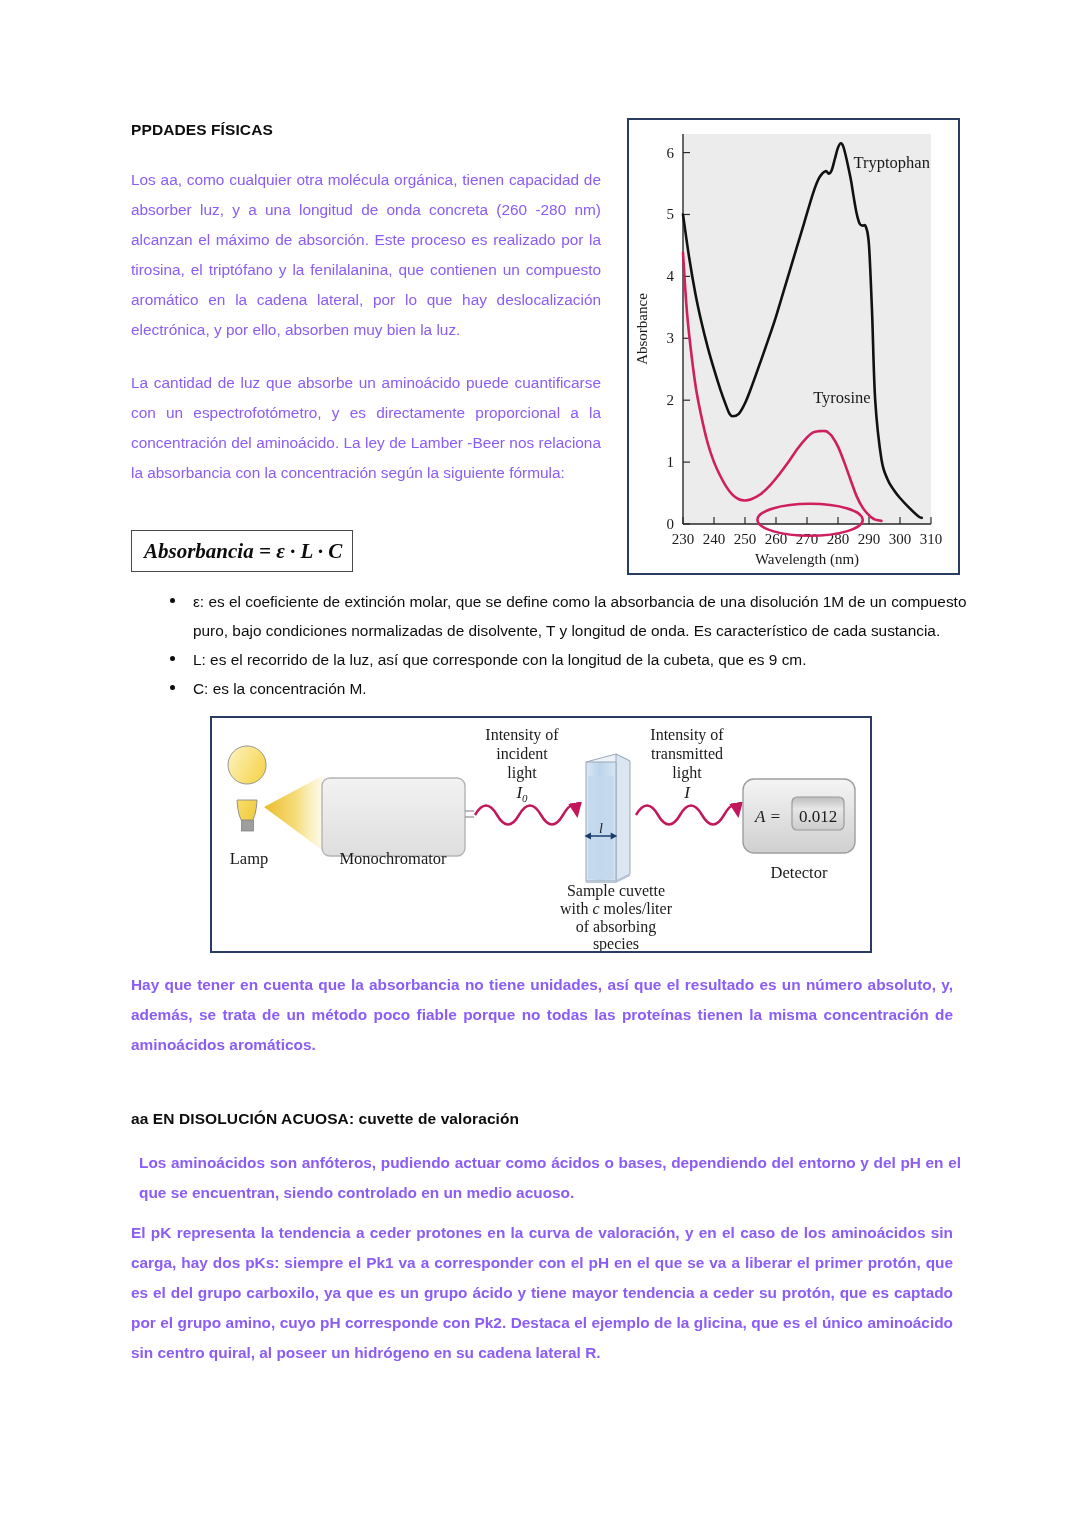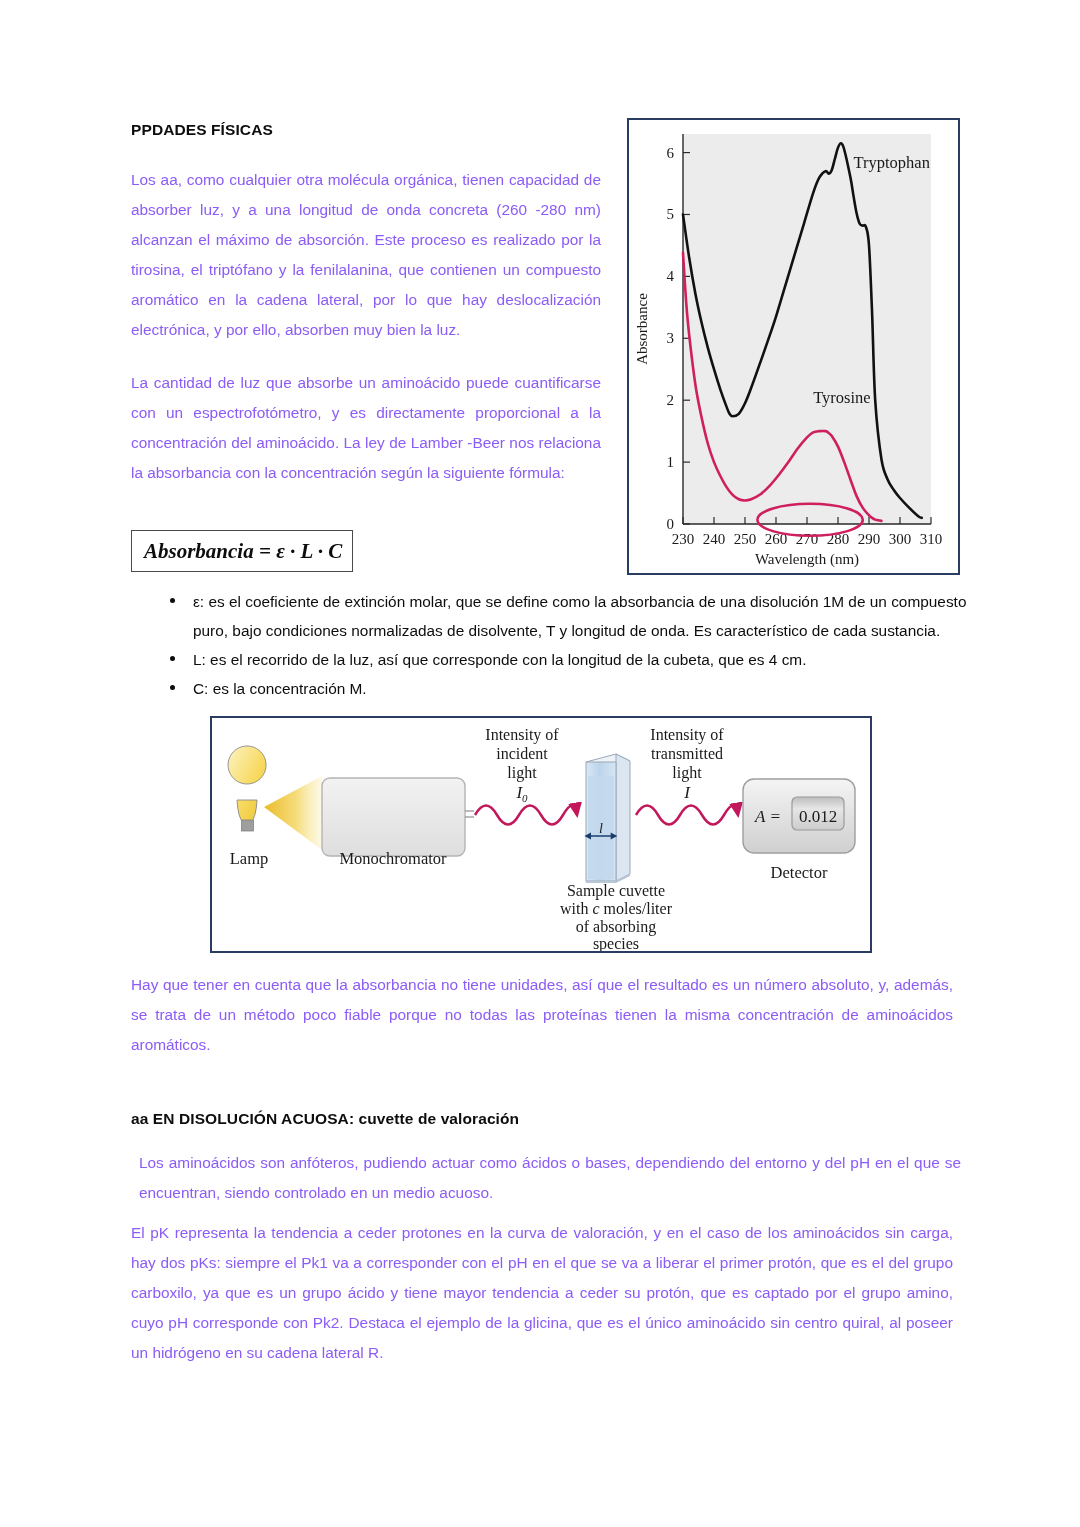"L: es el recorrido de" span { text: 4 -> 9 }
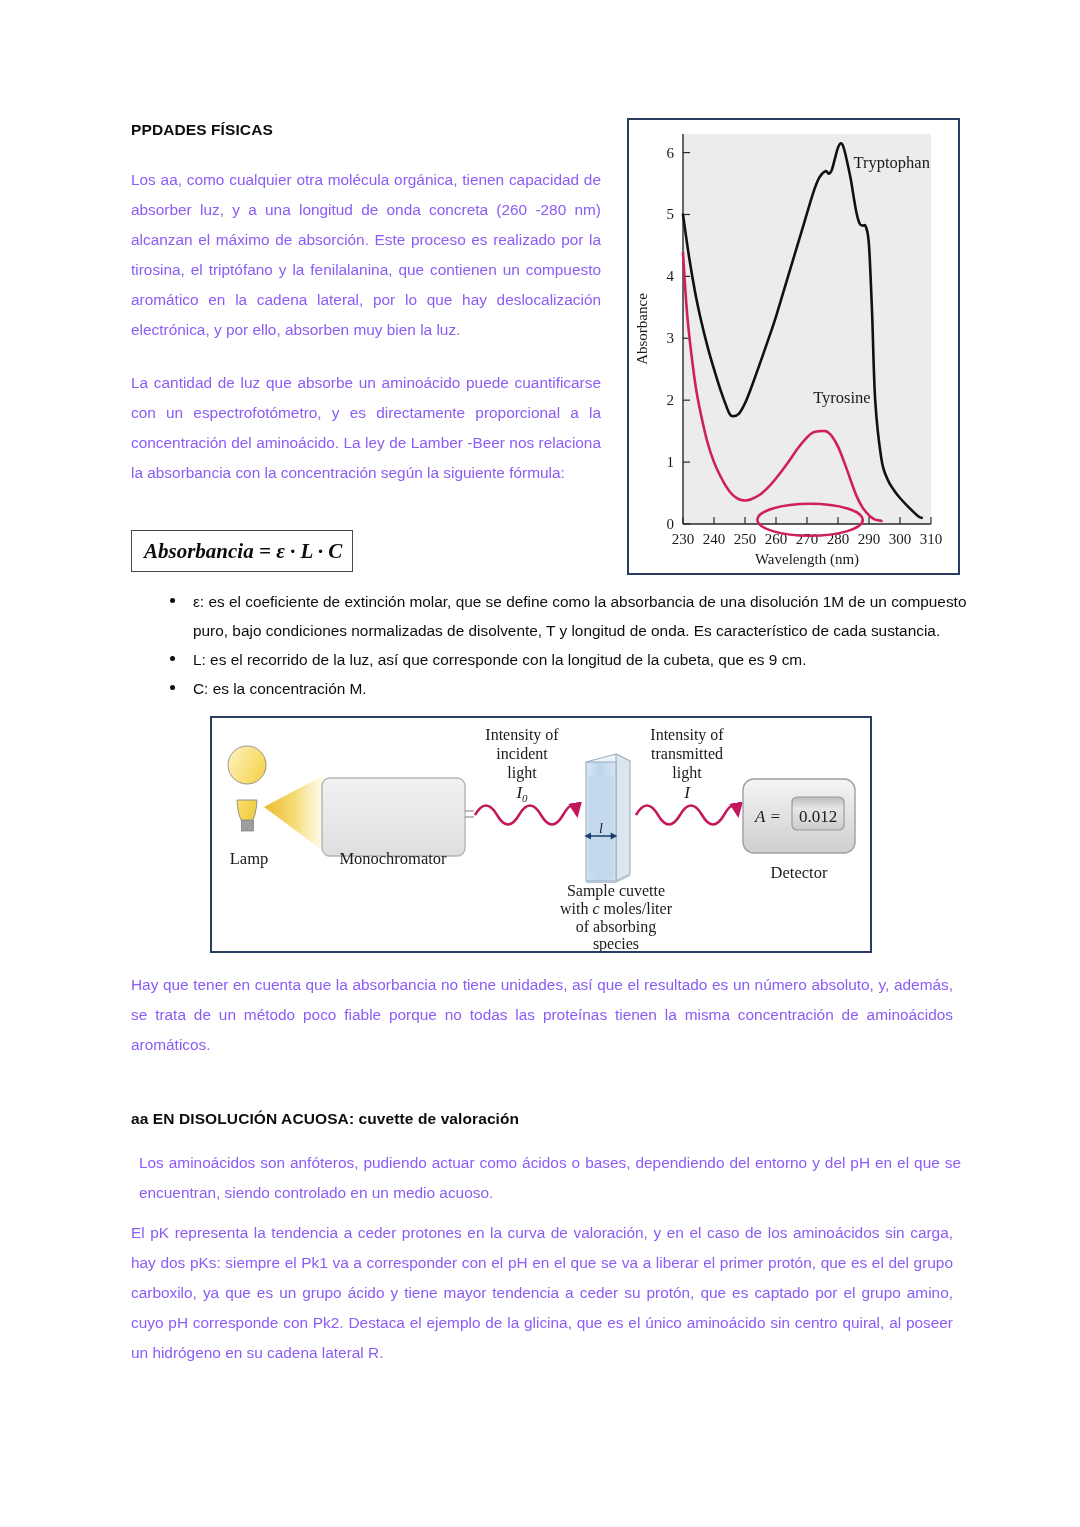"Hay que tener en cuenta" .para.wide { font-weight: none -> bold }
